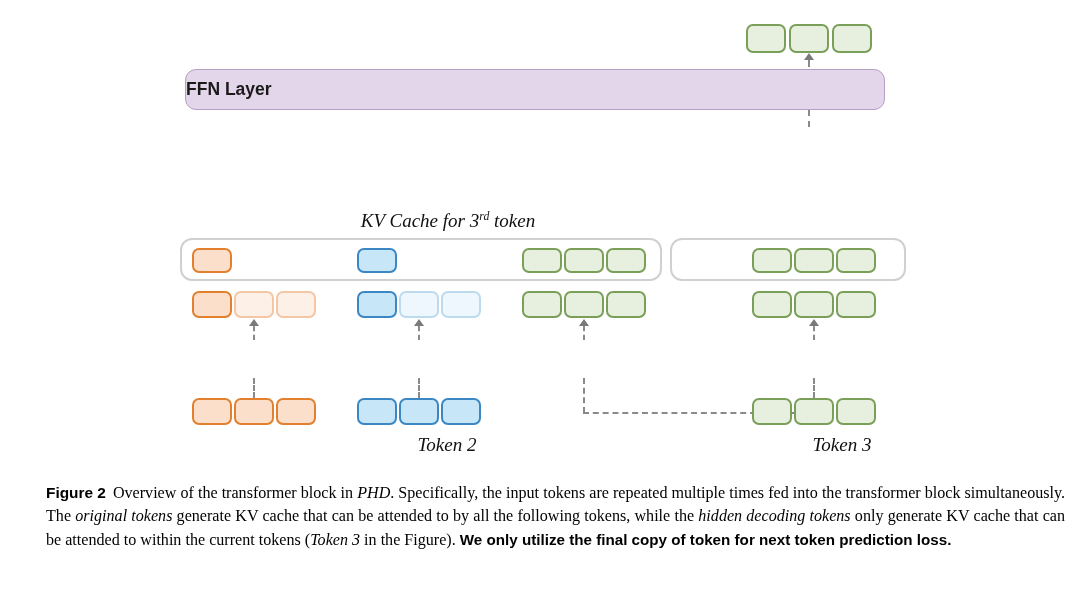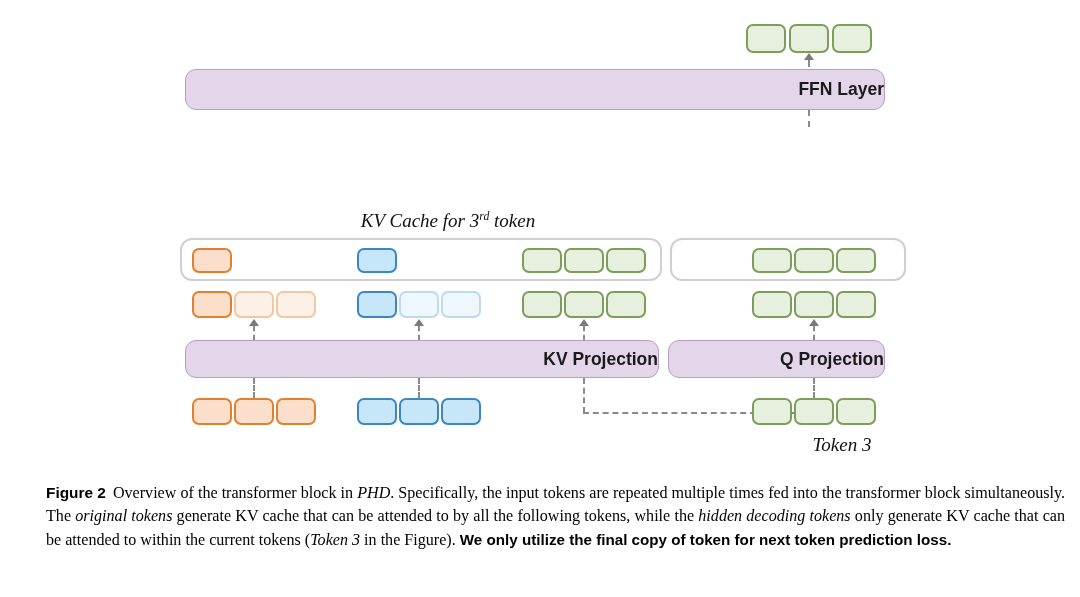"FFN Layer" .proc-box { align-items: flex-end -> flex-start }
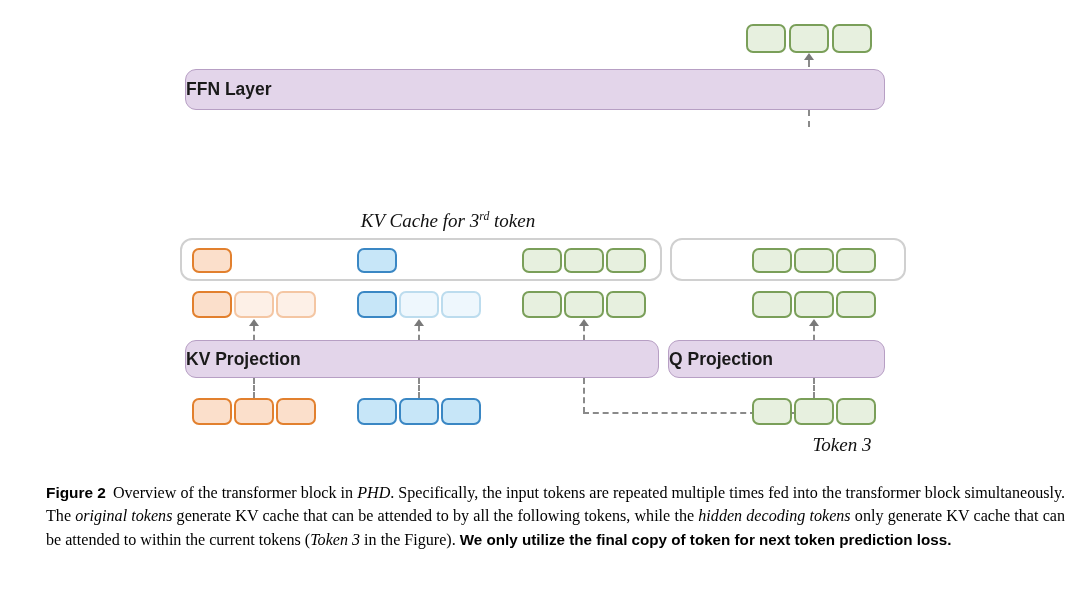"KV Projection" div.proc-box { html: <div> <div>KV Projection</div> </div> -> none }
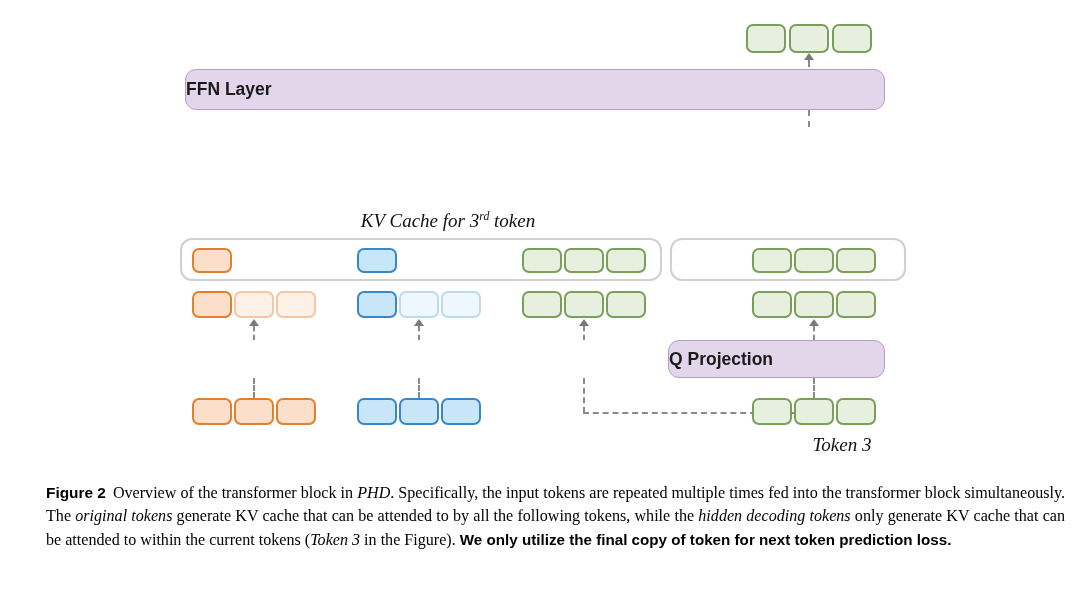"Q Projection" div.proc-box { html: <div> <div>Q Projection</div> </div> -> none }
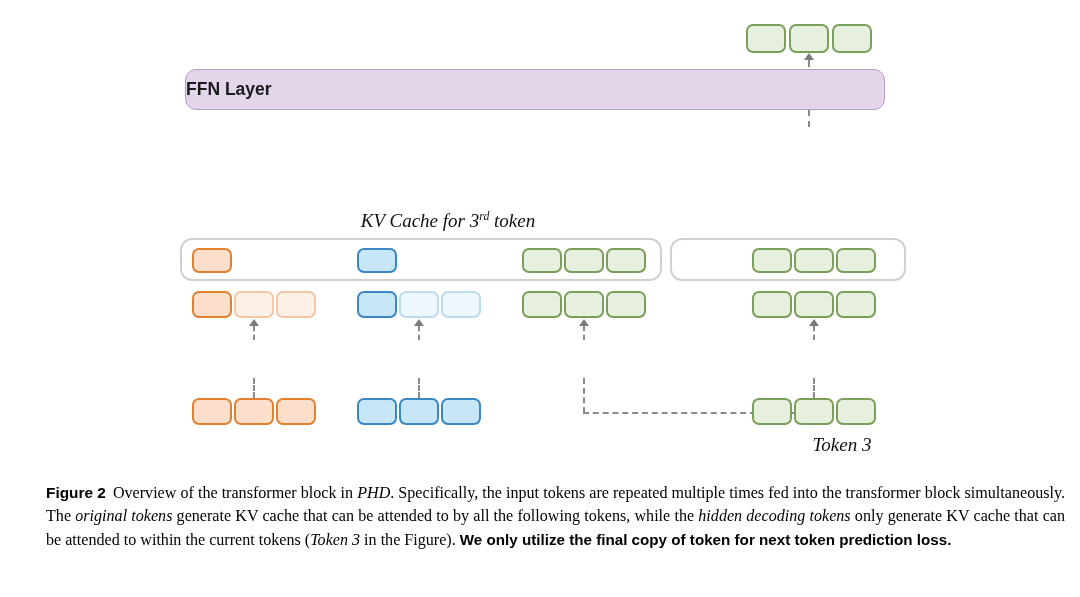"Token 2" div.serif-label { html: none -> <div>Token 2</div> }
